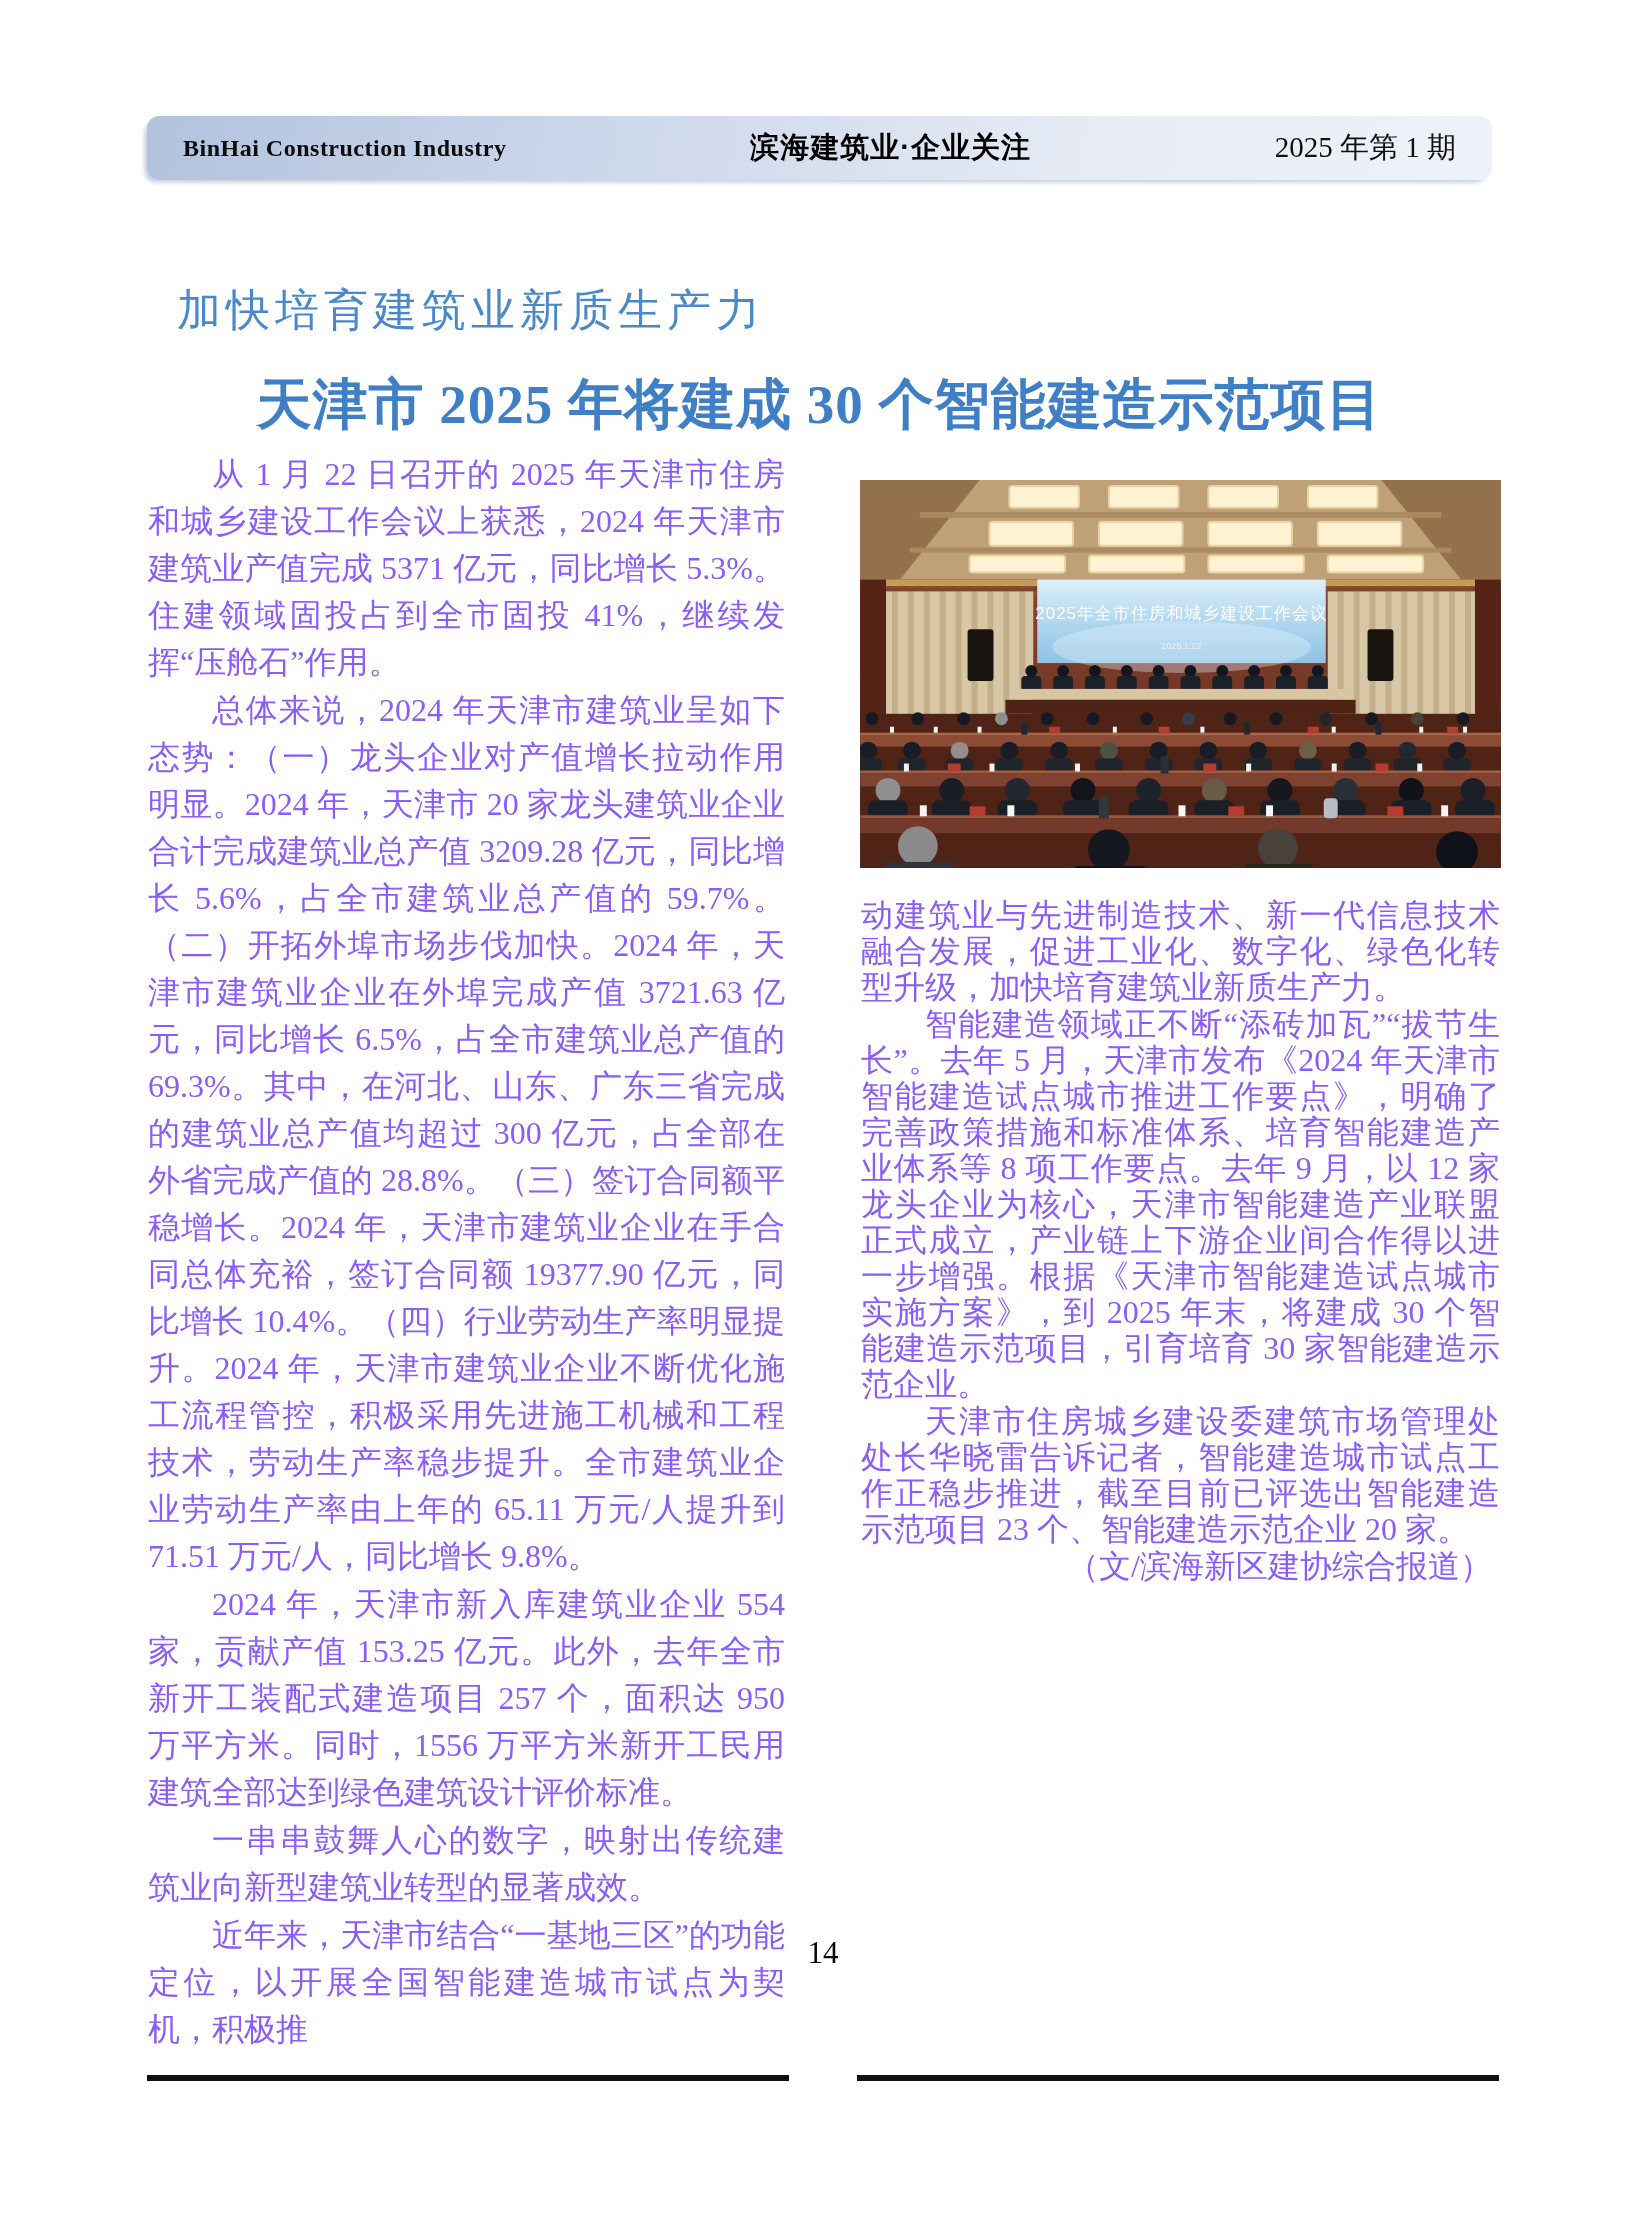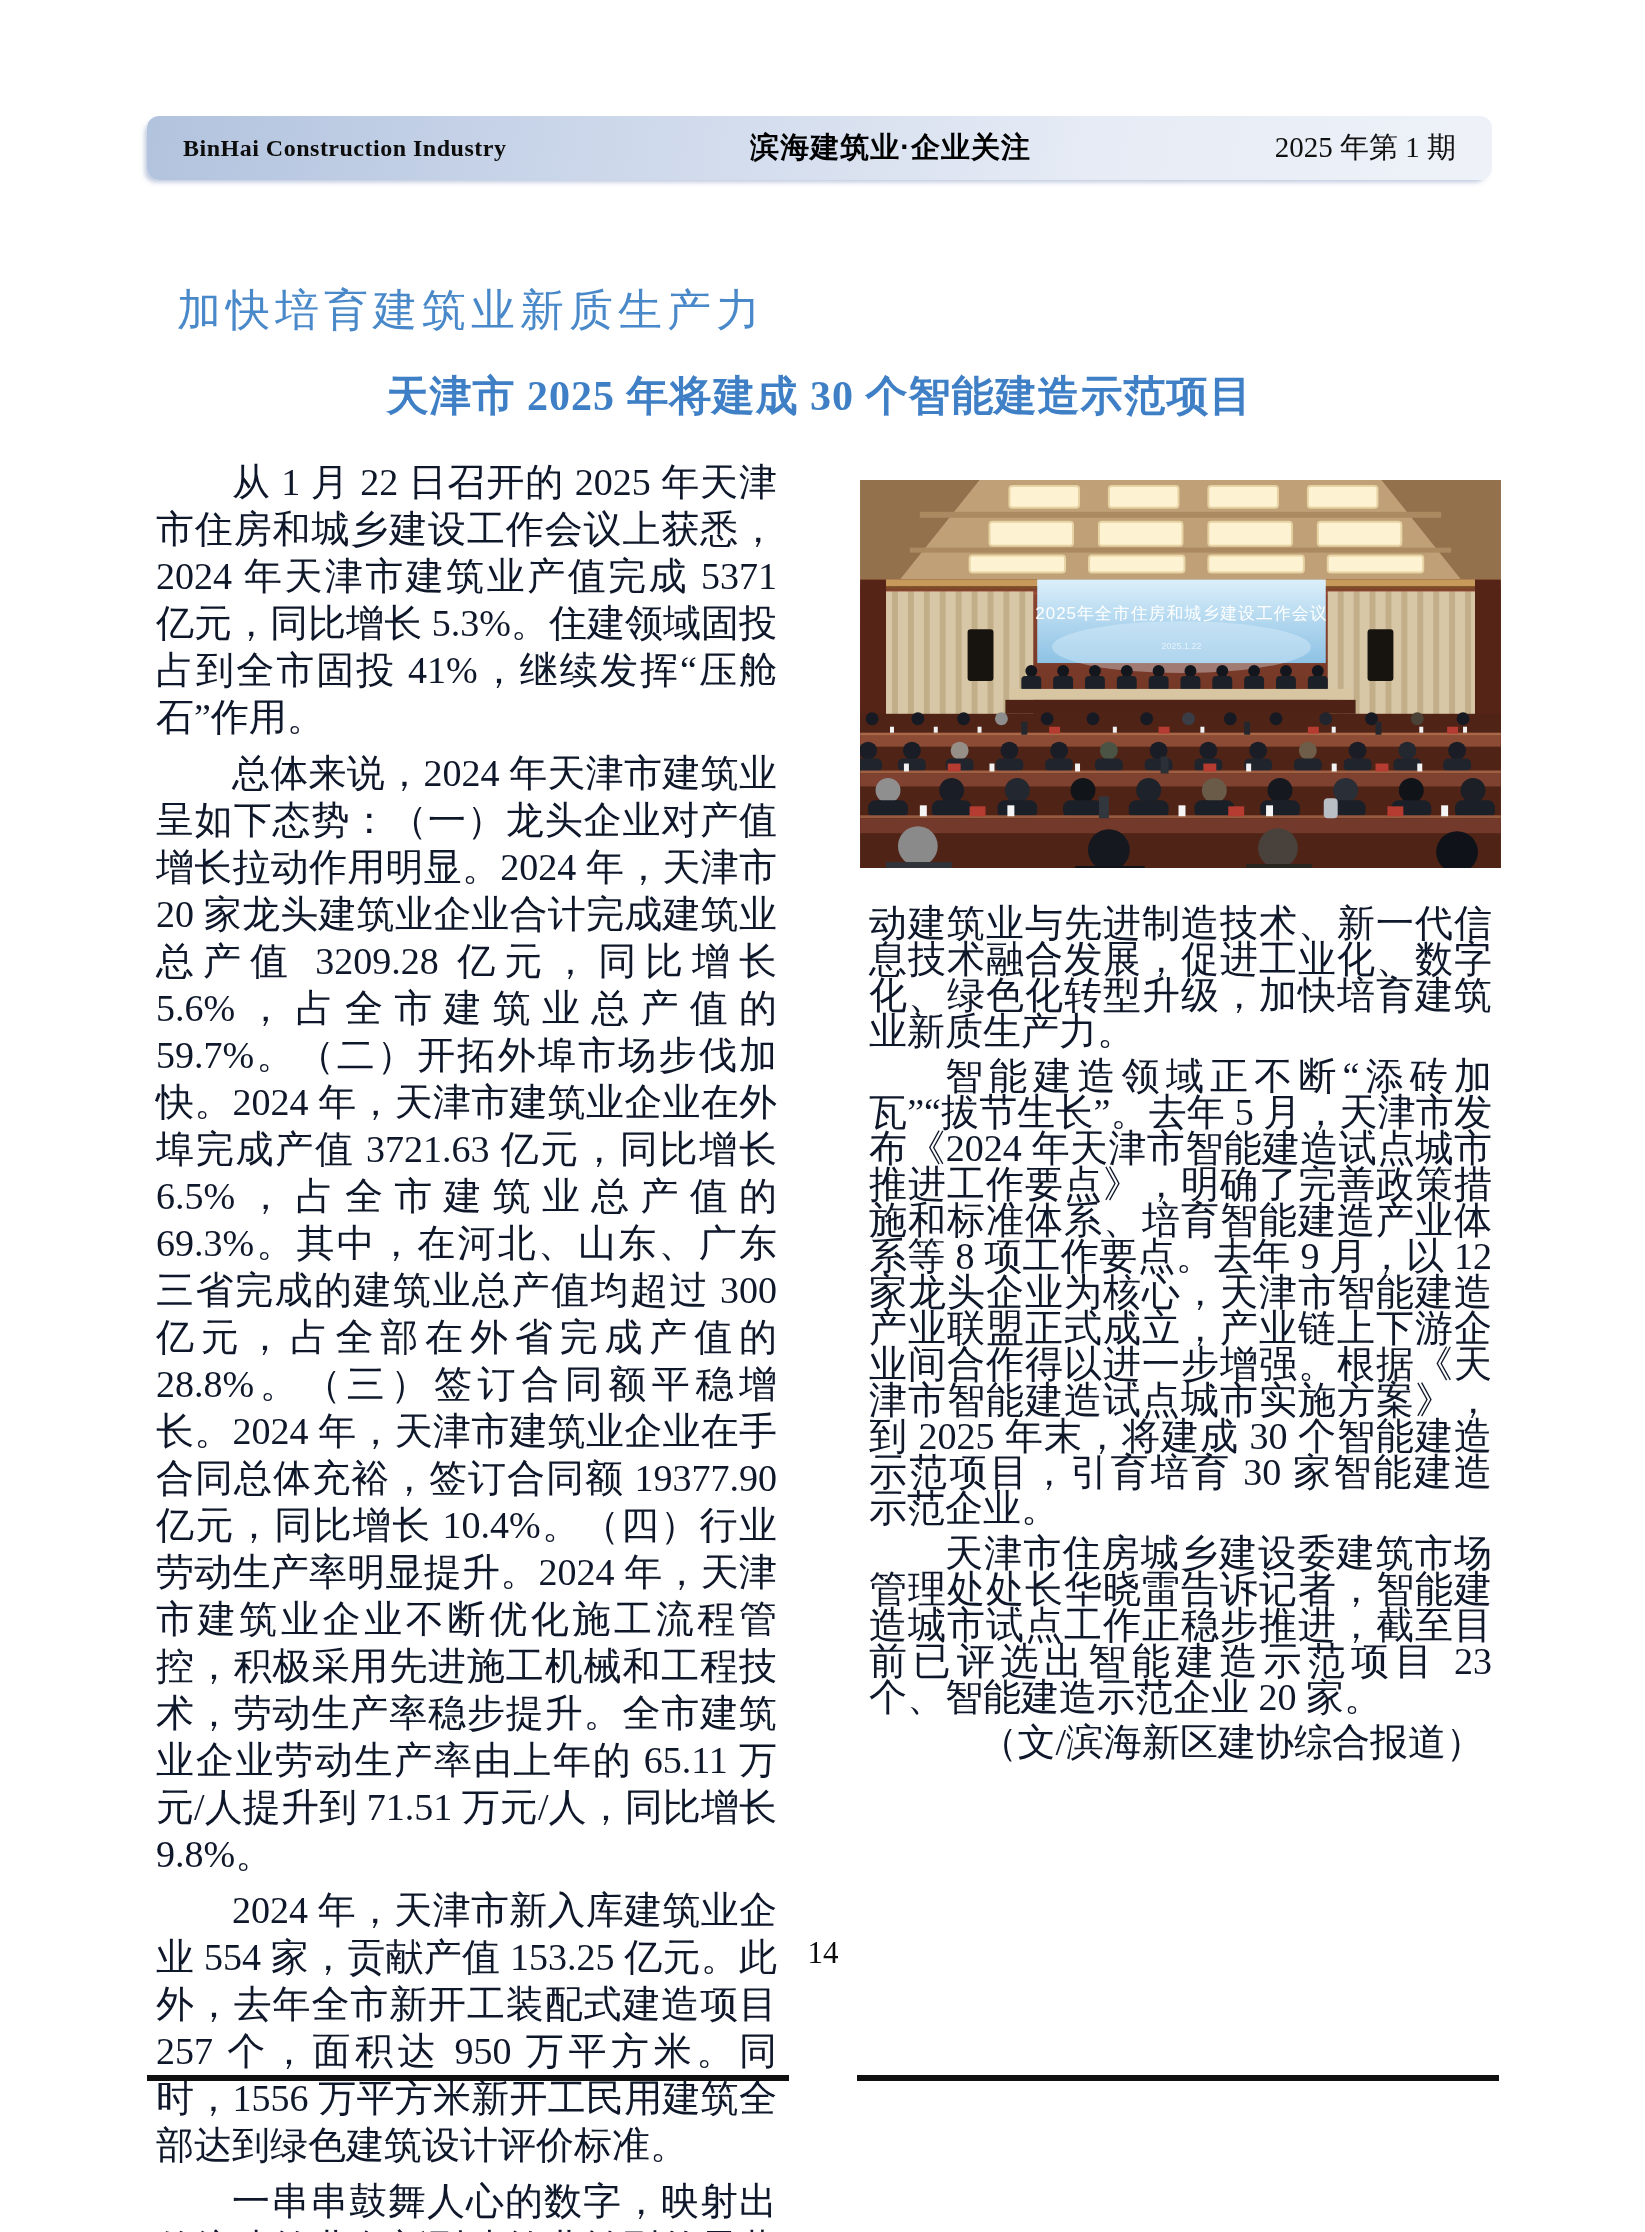"天津市 2025 年将建成 30 个智能建造示范项目" .headline { font-size: 42px -> 55px }
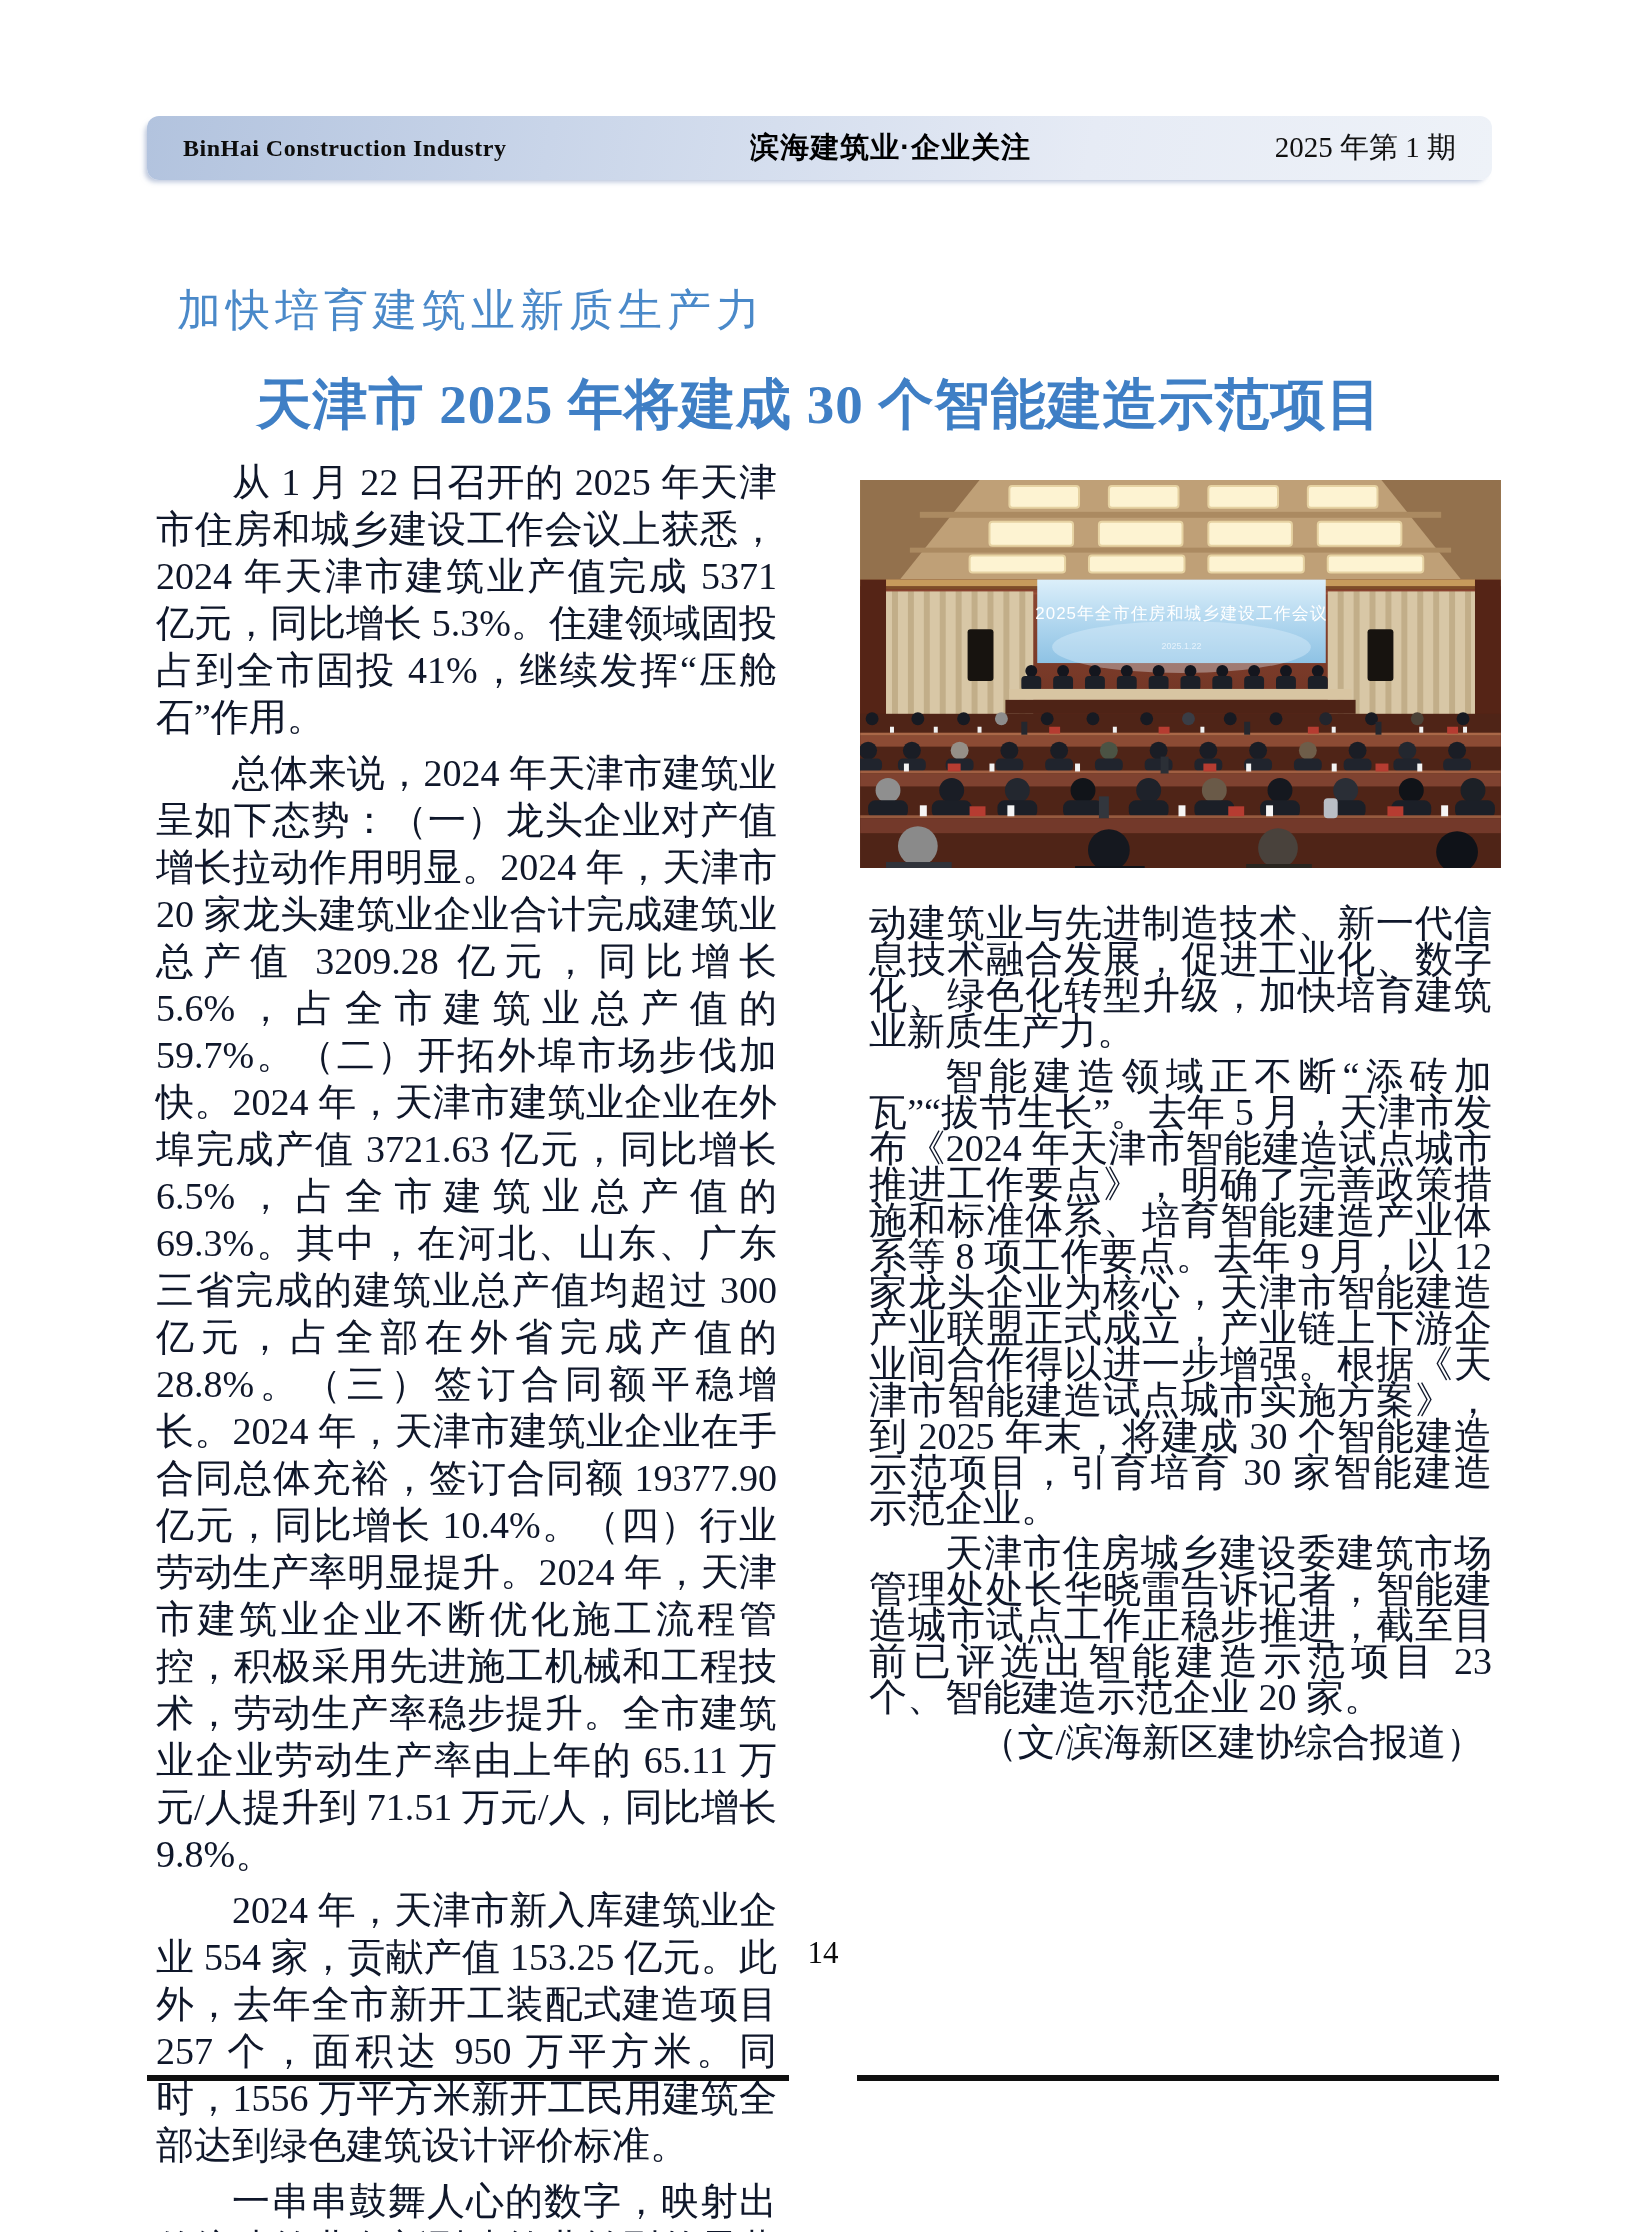"从 1 月 22 日召开的" p.body { color: #0f172a -> #8b5cf6; font-size: 38px -> 32px; margin: 9px -> 1px }
